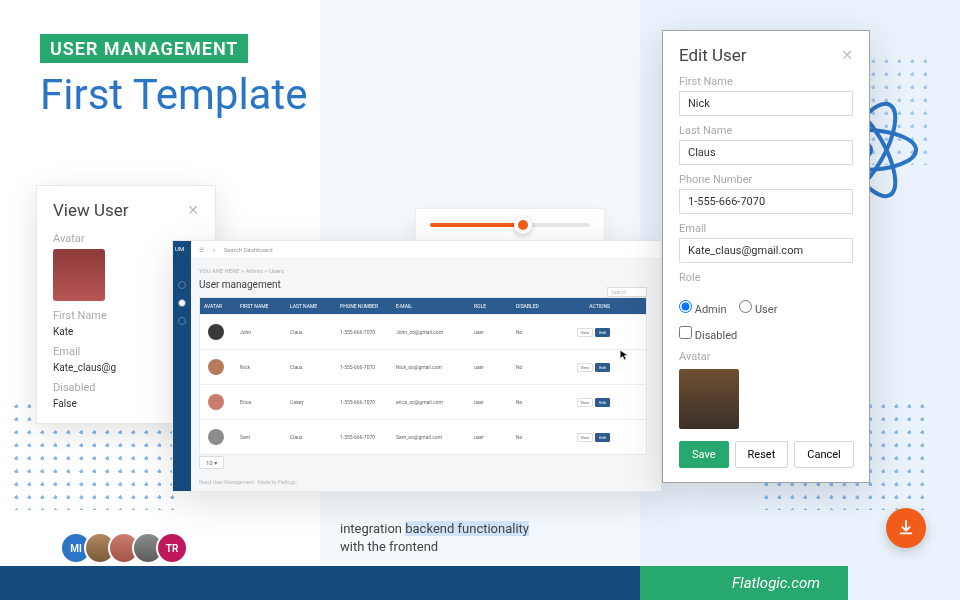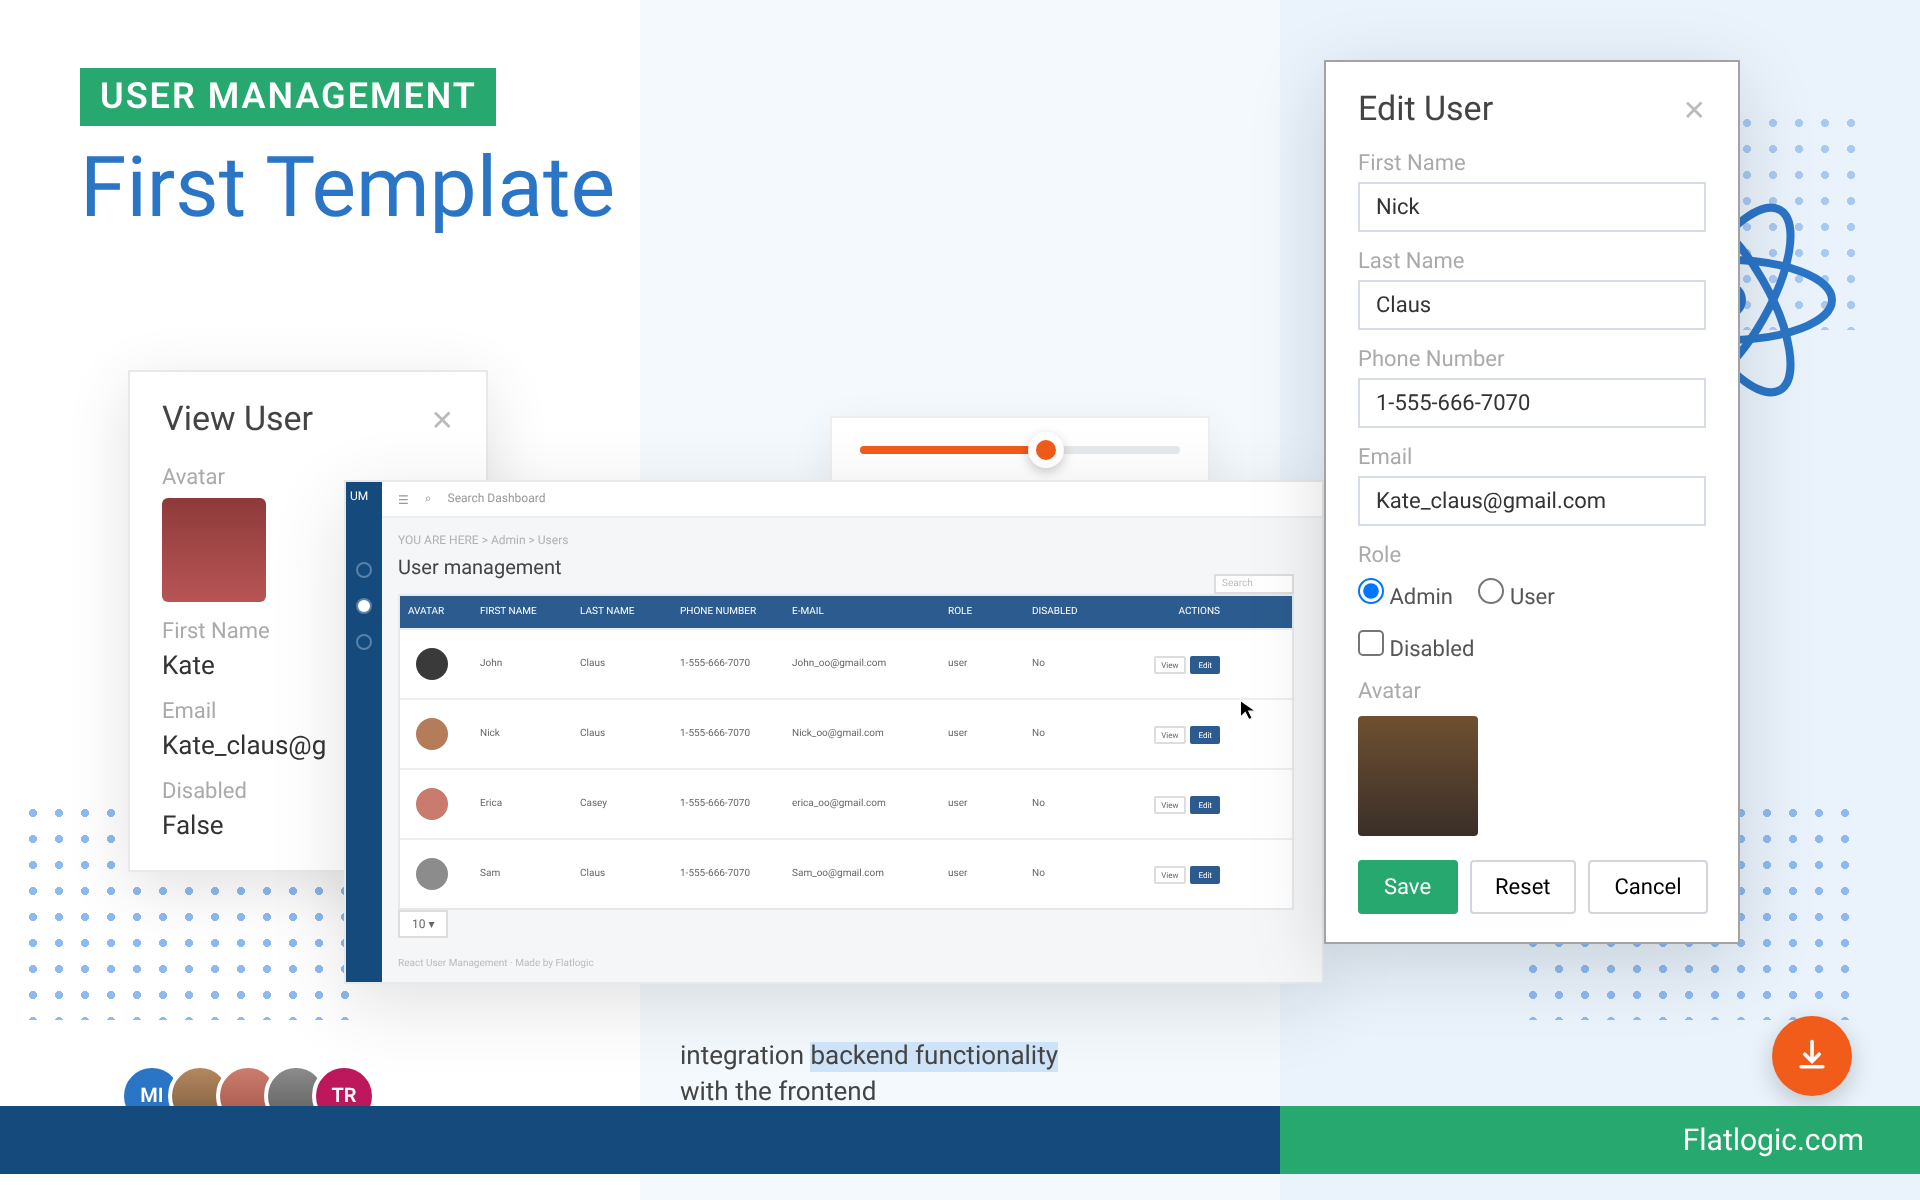"View User" .panel-view { left: 64px -> 36px }
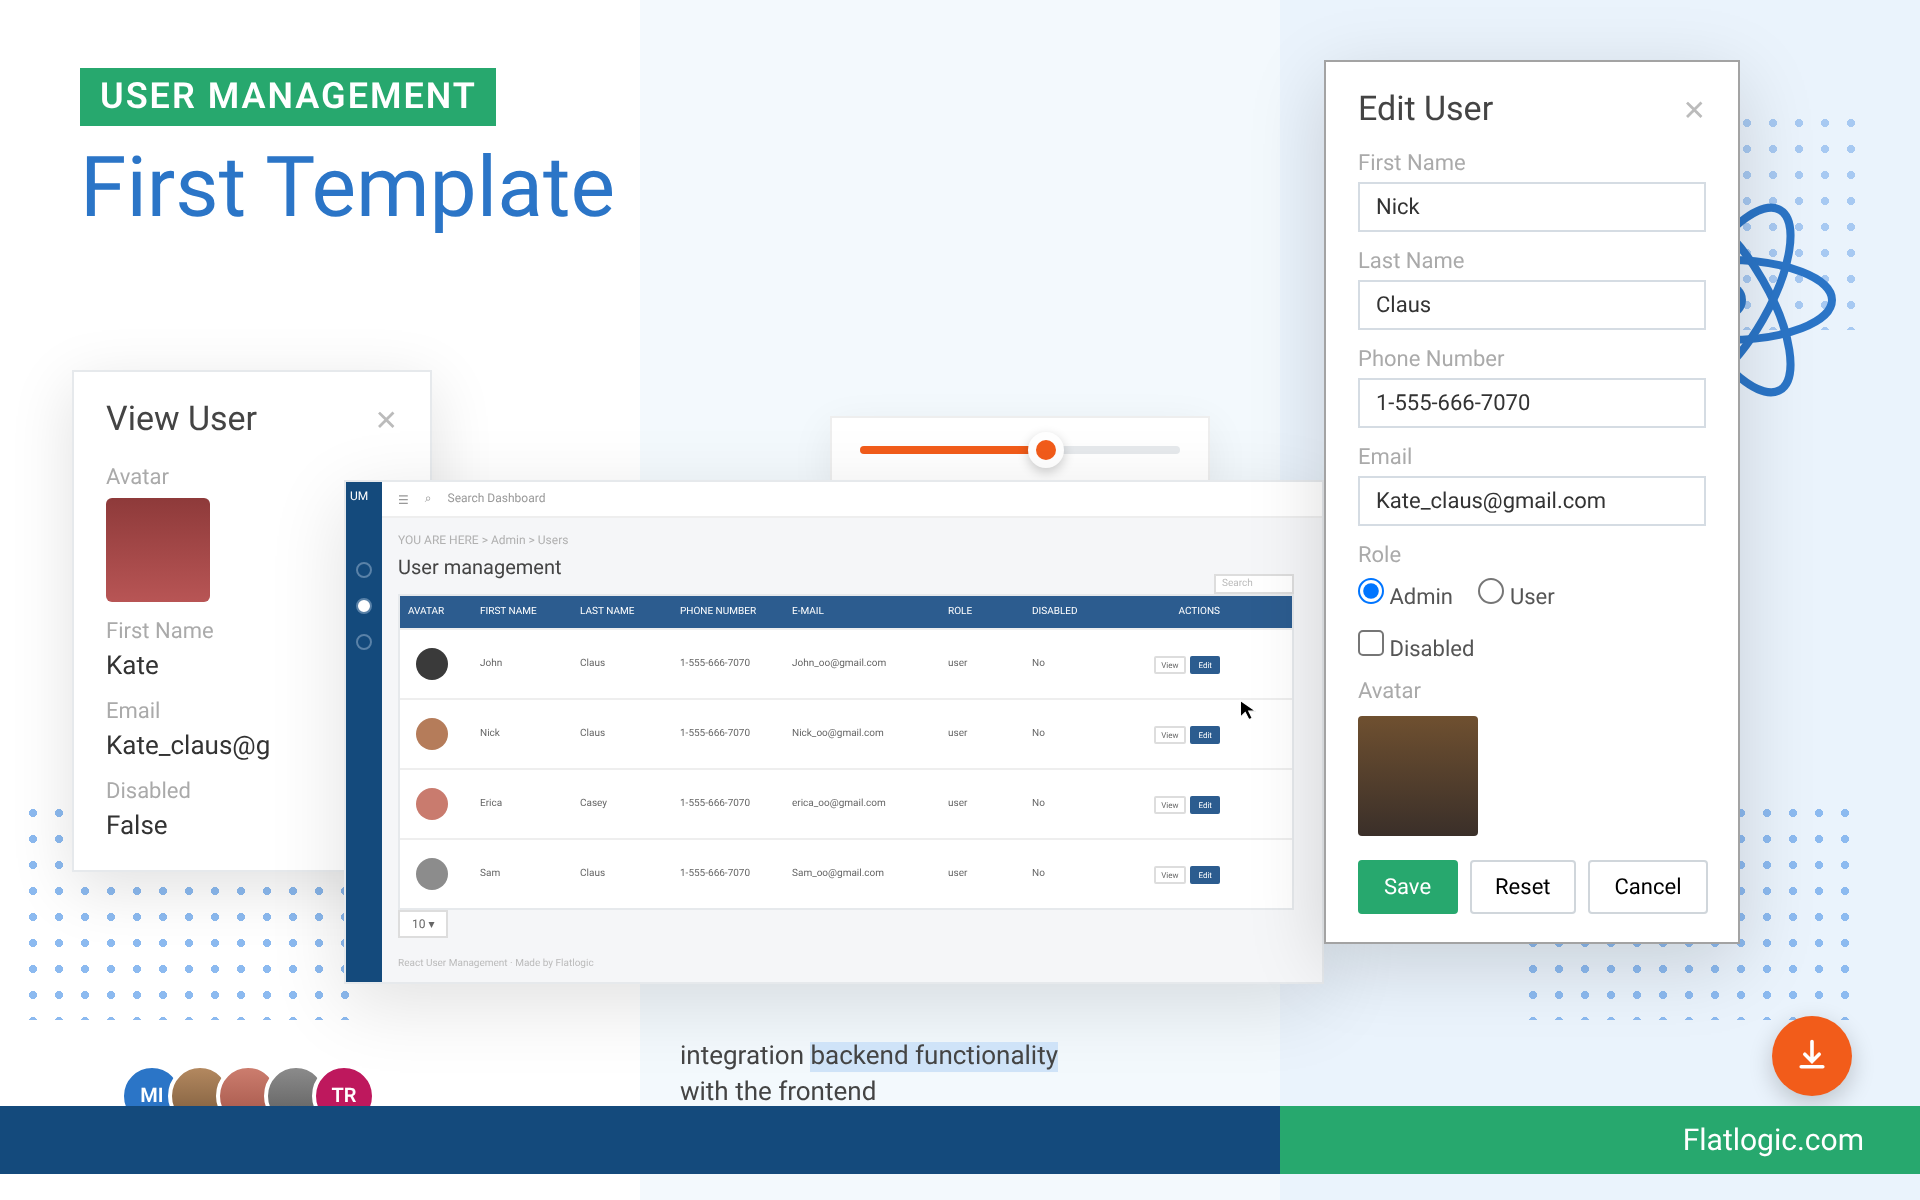"Admin User" .panel-edit .role { margin-top: 5px -> 16px }
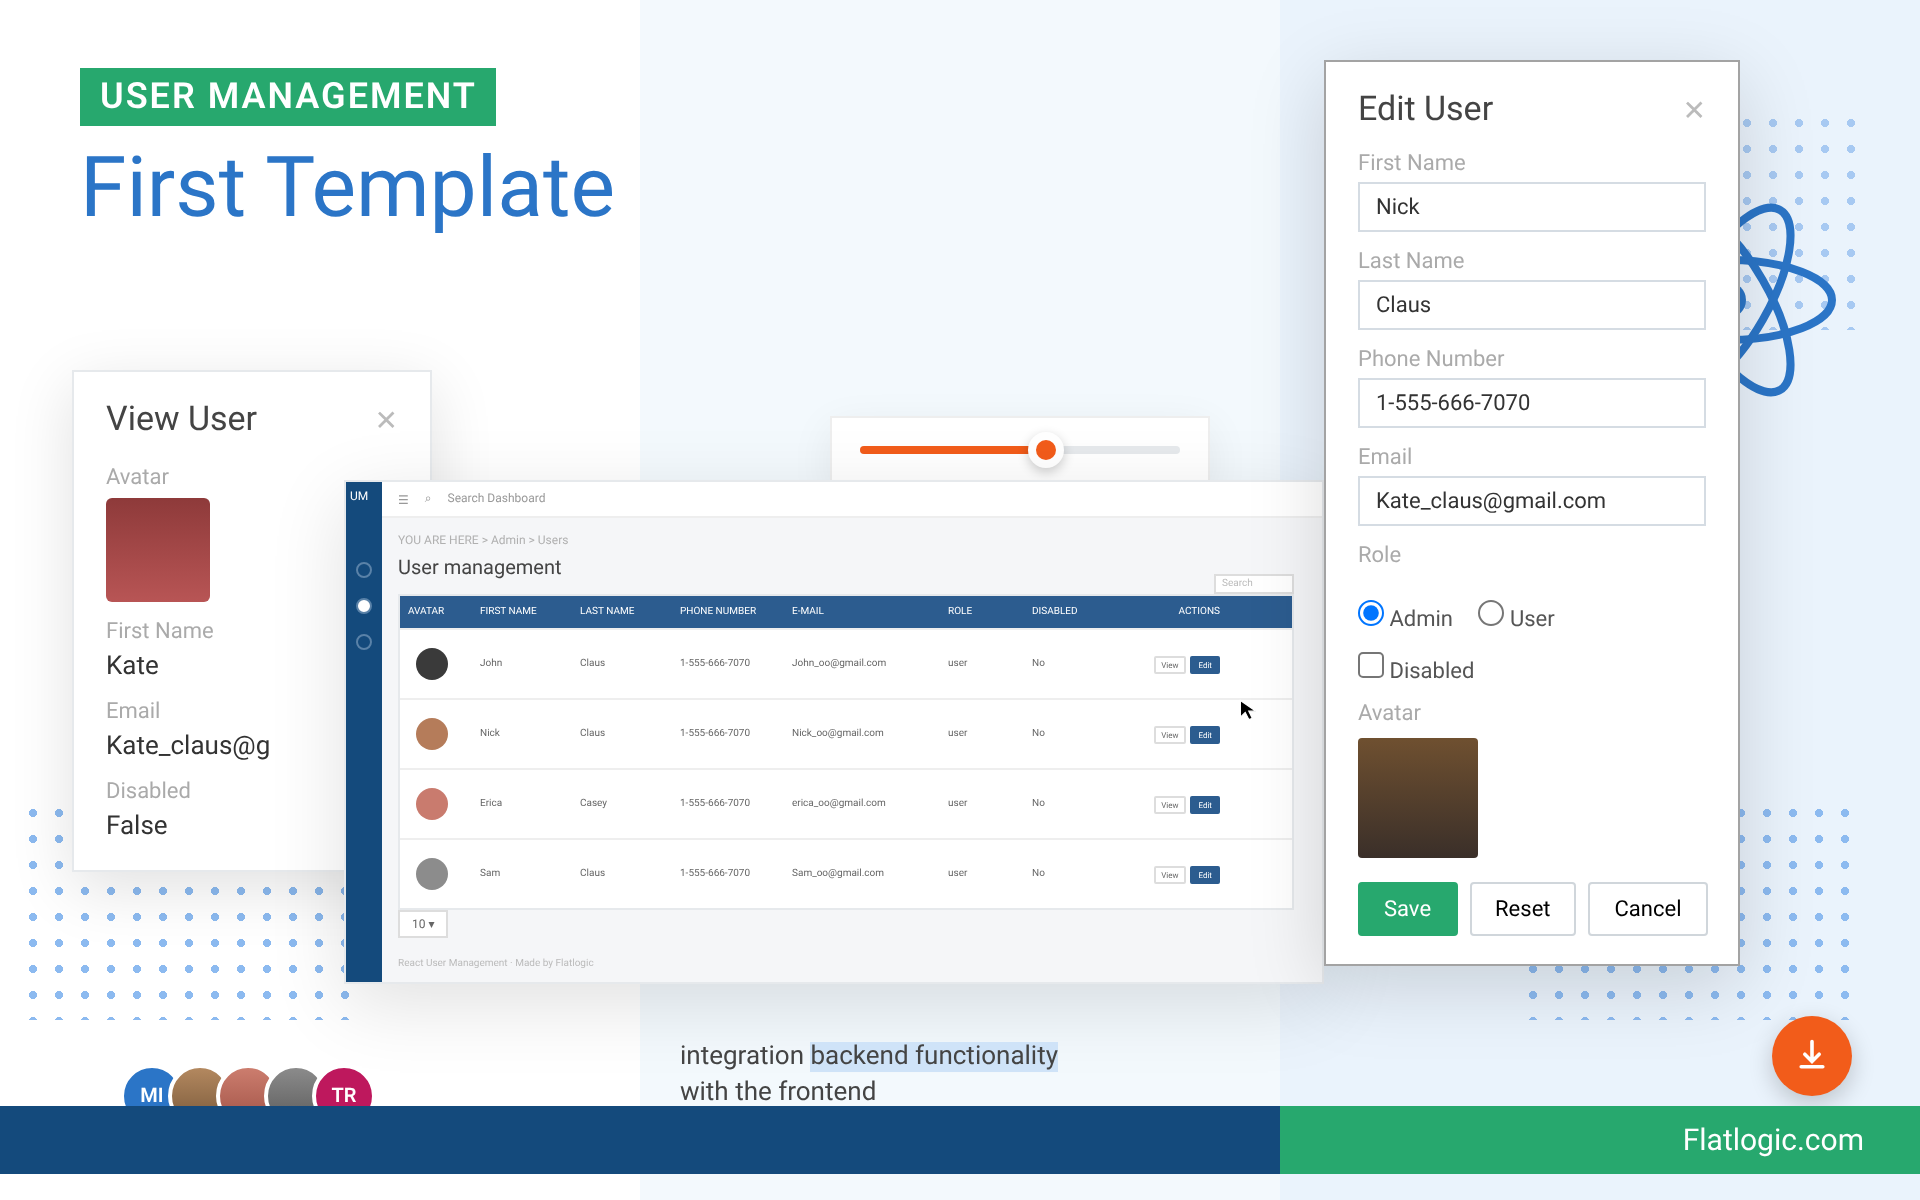"Kate" .panel-view .val { font-size: 13px -> 10px }
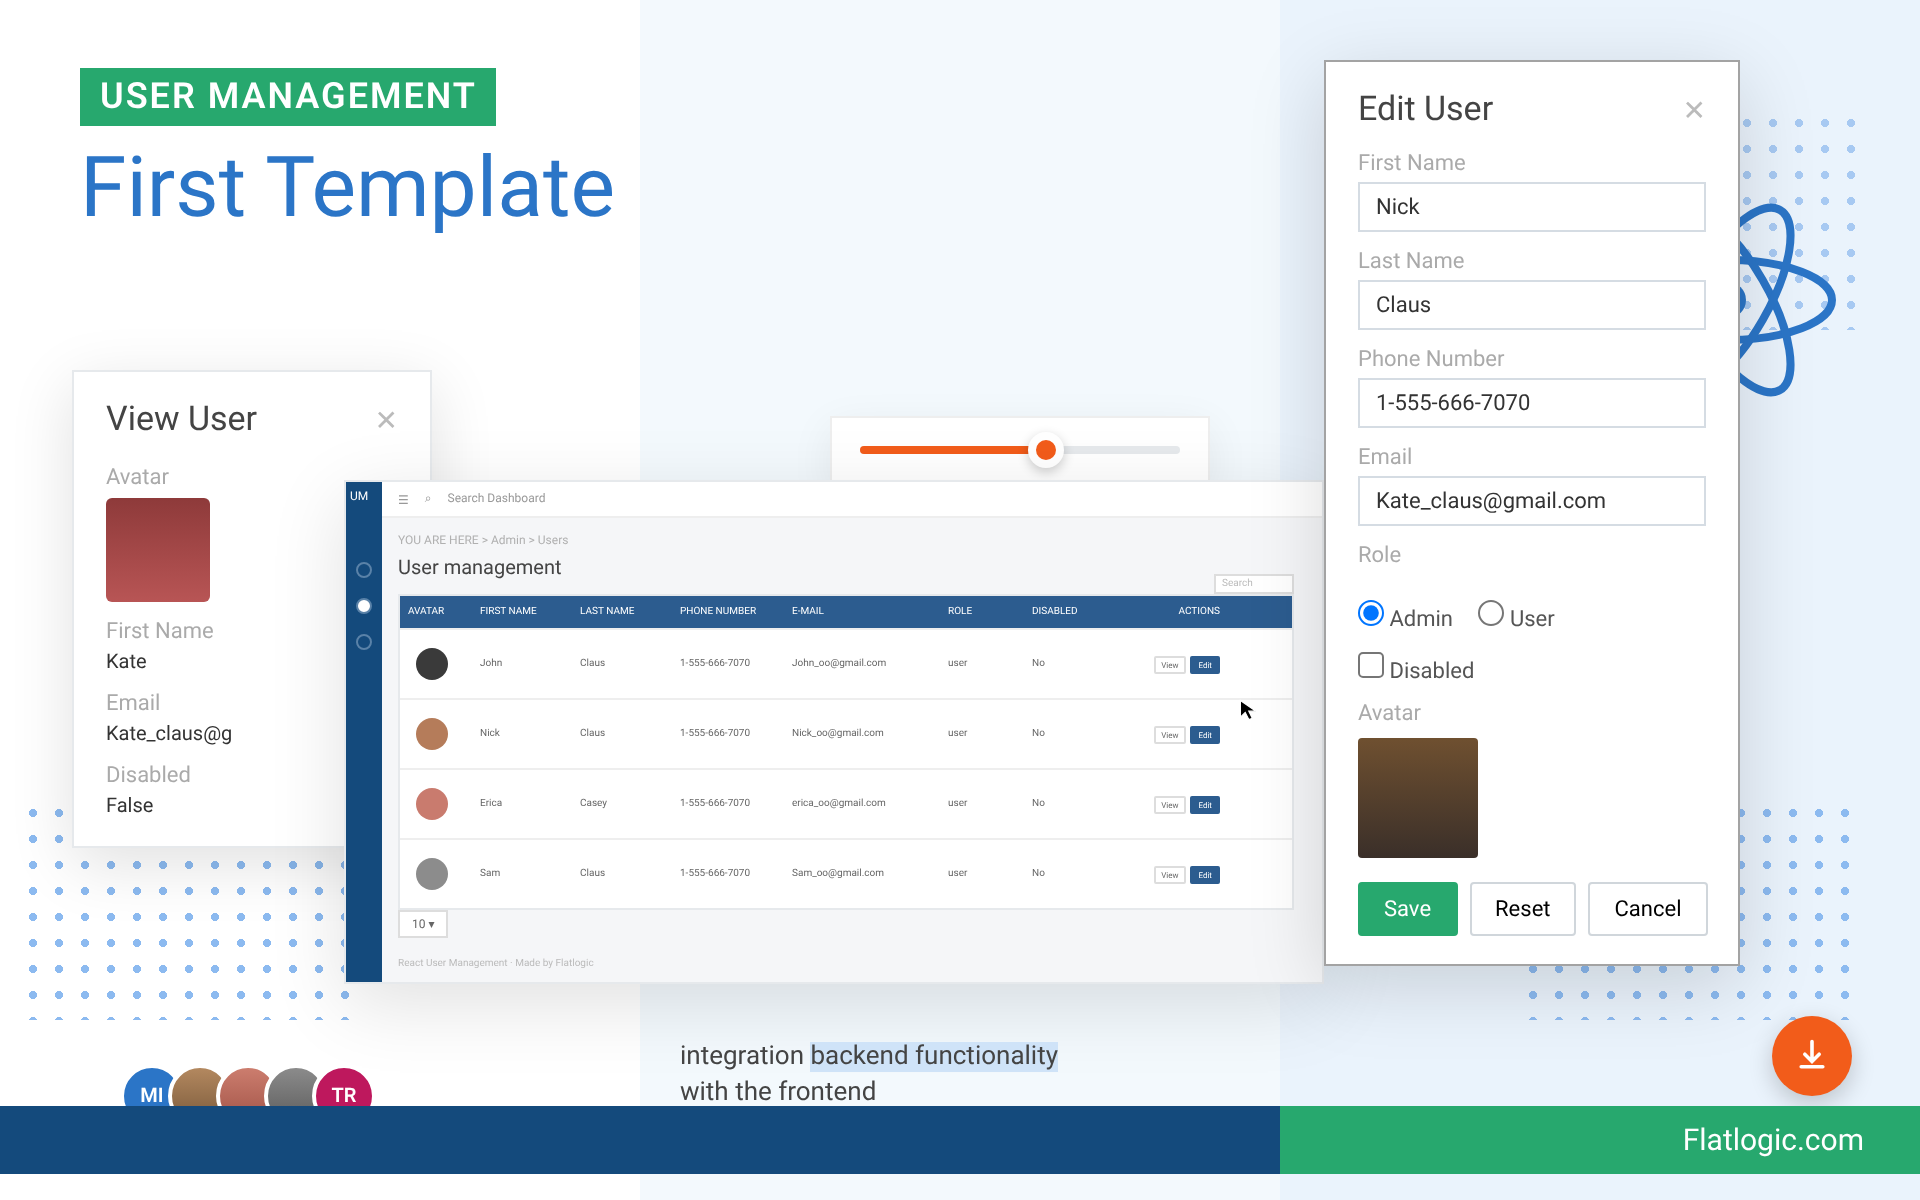"Flatlogic.com" .footer-bar { bottom: 13px -> 0; font-style: none -> italic; width: 960px -> 848px }
